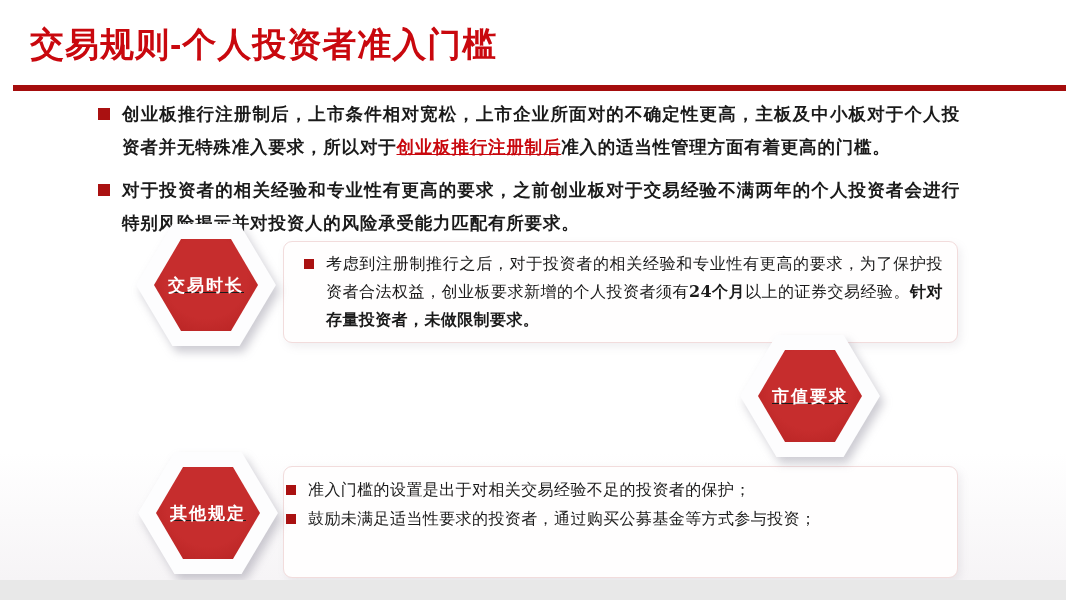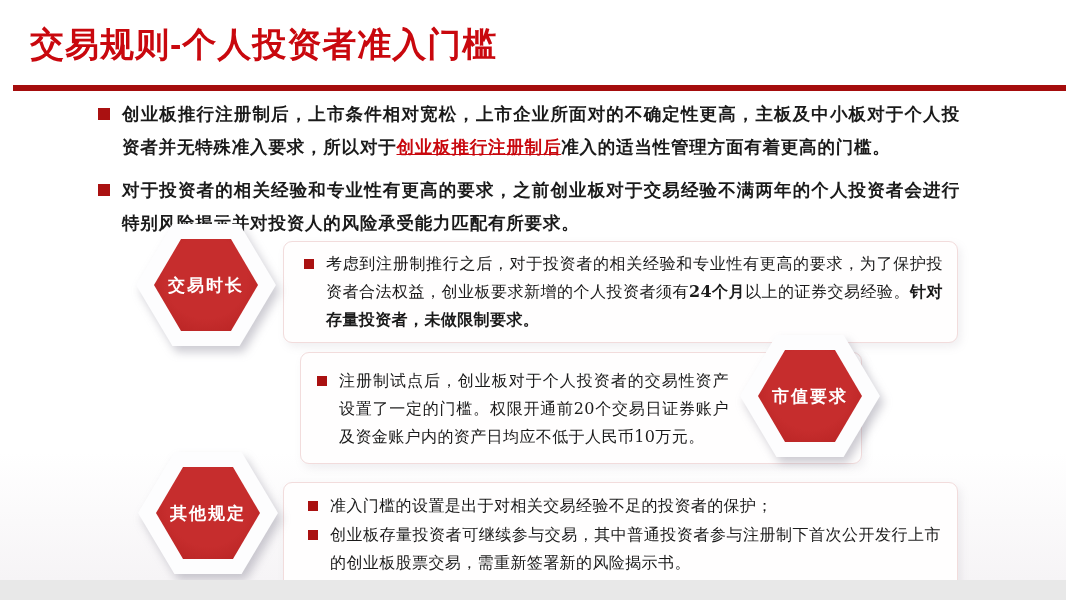"交易时长" .hex-inner { text-decoration: none -> underline }
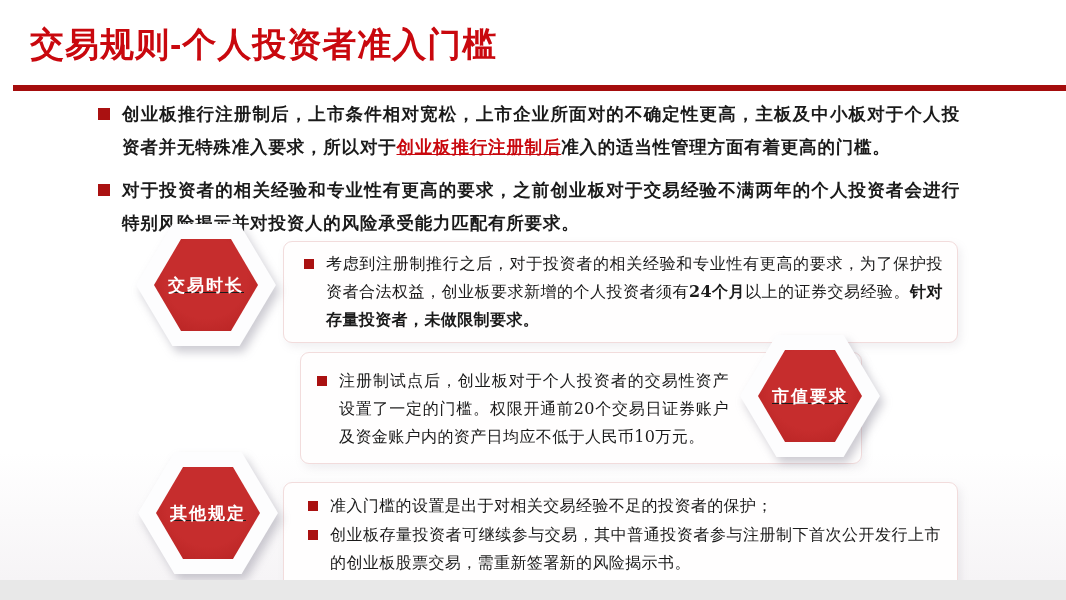"注册制试点后，创业板对于个人投资者的交易性资产设置了一定的门槛。权限开通前20个" div.box { html: <div> <div> <span></span> <p>注册制试点后，创业板对于个人投资者的交易性资产设置了一定的门槛。权限开通前20个交易日证券账户及资金账户内的资产日均应不低于人民币10万元。</p> </div> </div> -> none }
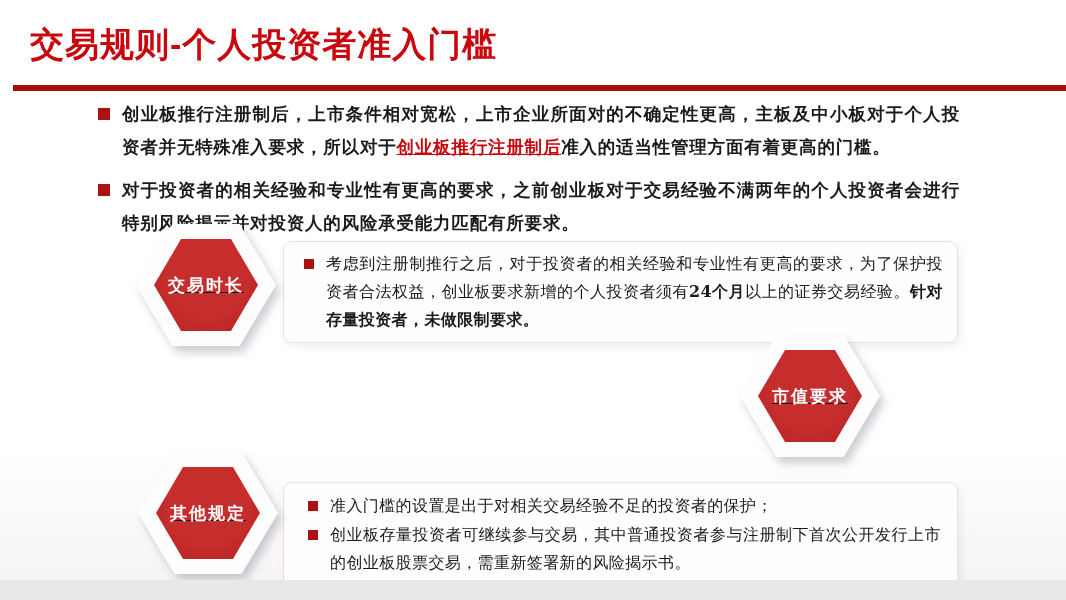"准入门槛的设置是出于对相关交易经验不足的投资者的保护；" .box3 { margin-top: 16px -> none; padding: 9px 16px 9px 24px -> 9px 16px 9px 2px }
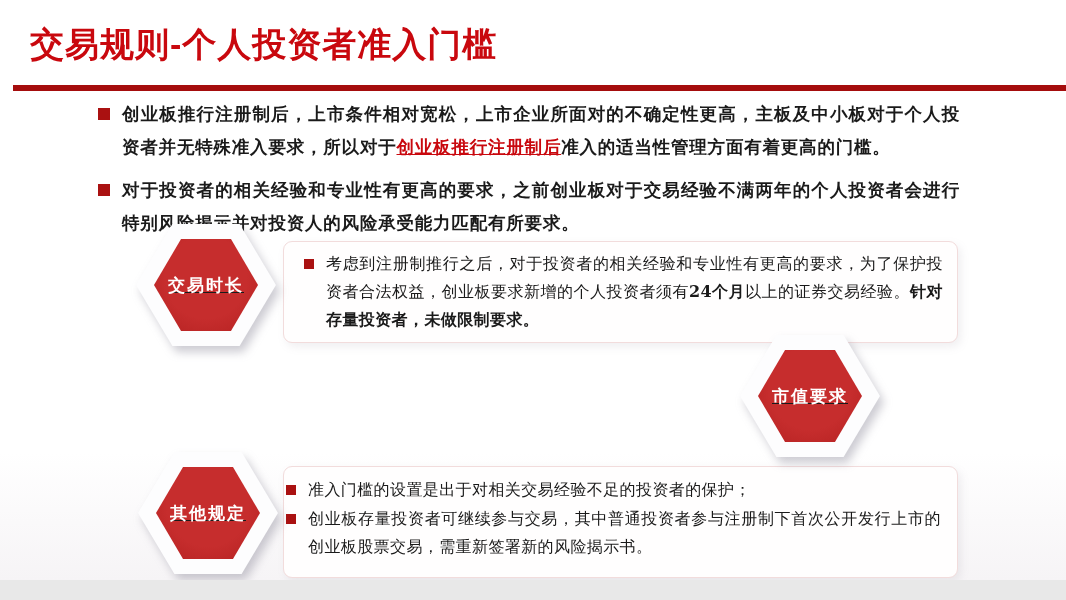"鼓励未满足适当性要求的投资者，通过购买公募基金等方式参与投资；" div.bitem { html: none -> <div> <span></span> <p>鼓励未满足适当性要求的投资者，通过购买公募基金等方式参与投资；</p> </div> }
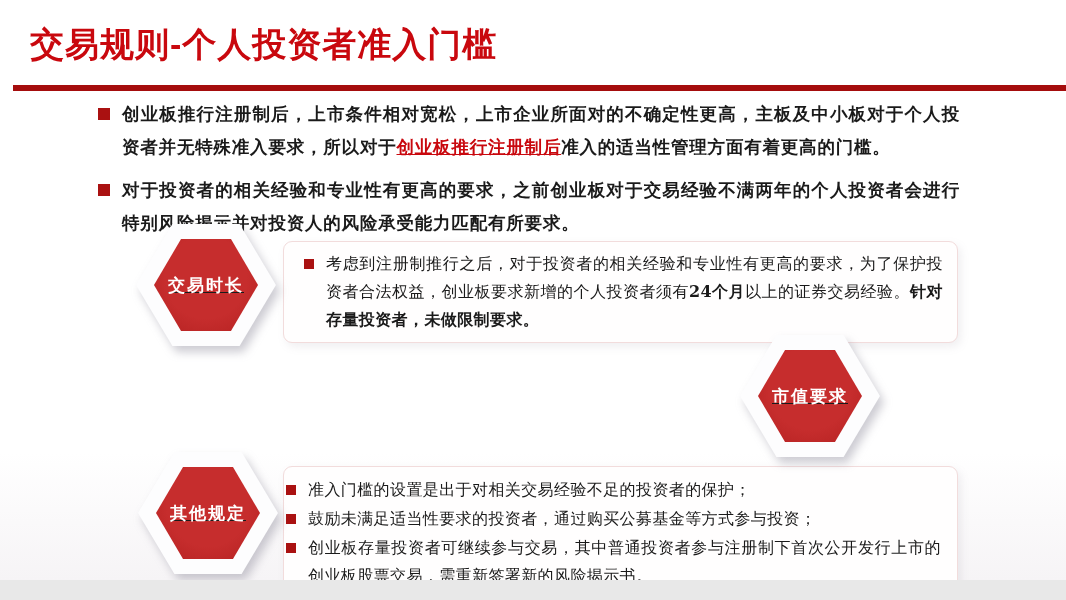"创业板存量投资者可继续参与交易，其中普通投资者参与注册制下首次公开发行上市的创业" div.bitem { html: <div> <span></span> <p>创业板存量投资者可继续参与交易，其中普通投资者参与注册制下首次公开发行上市的创业板股票交易，需重新签署新的风险揭示书。</p> </div> -> none }
